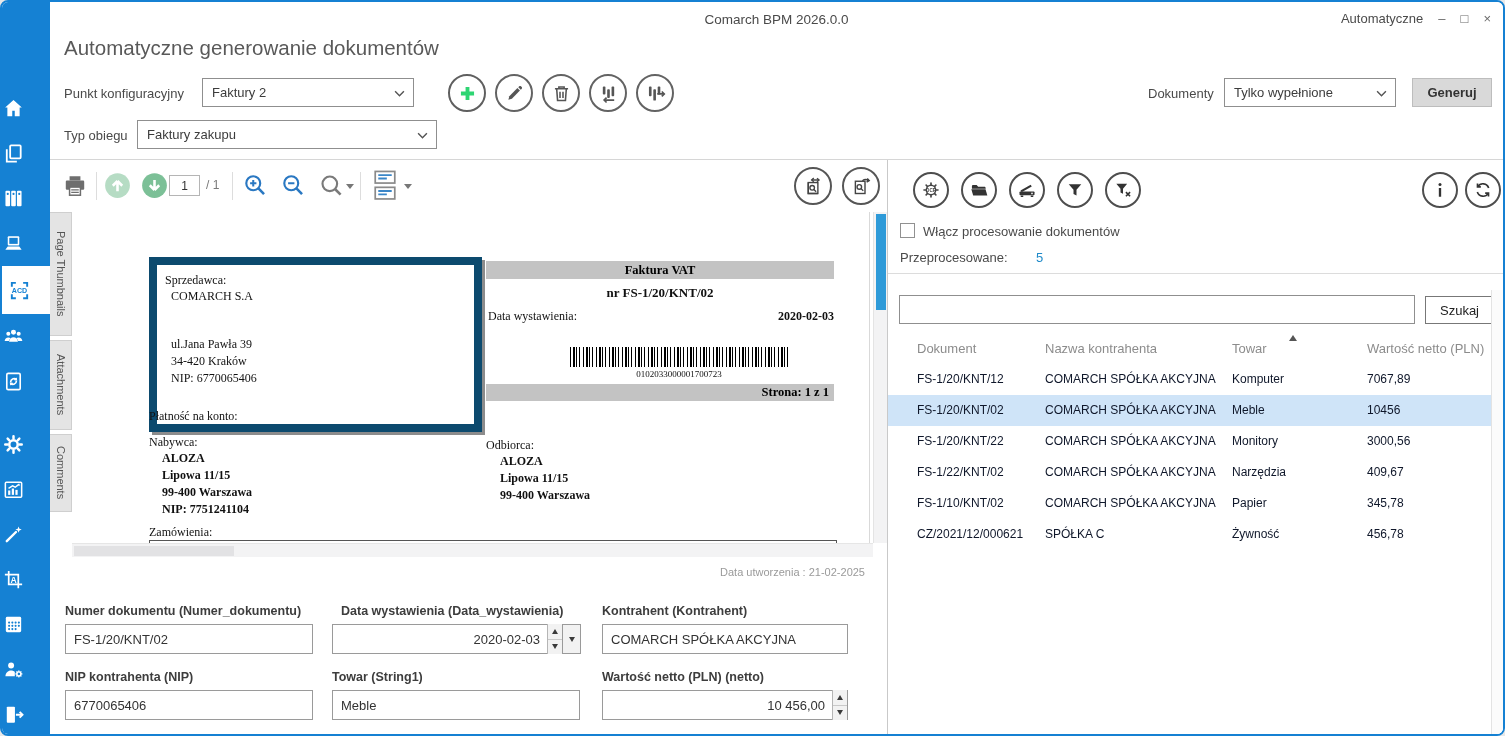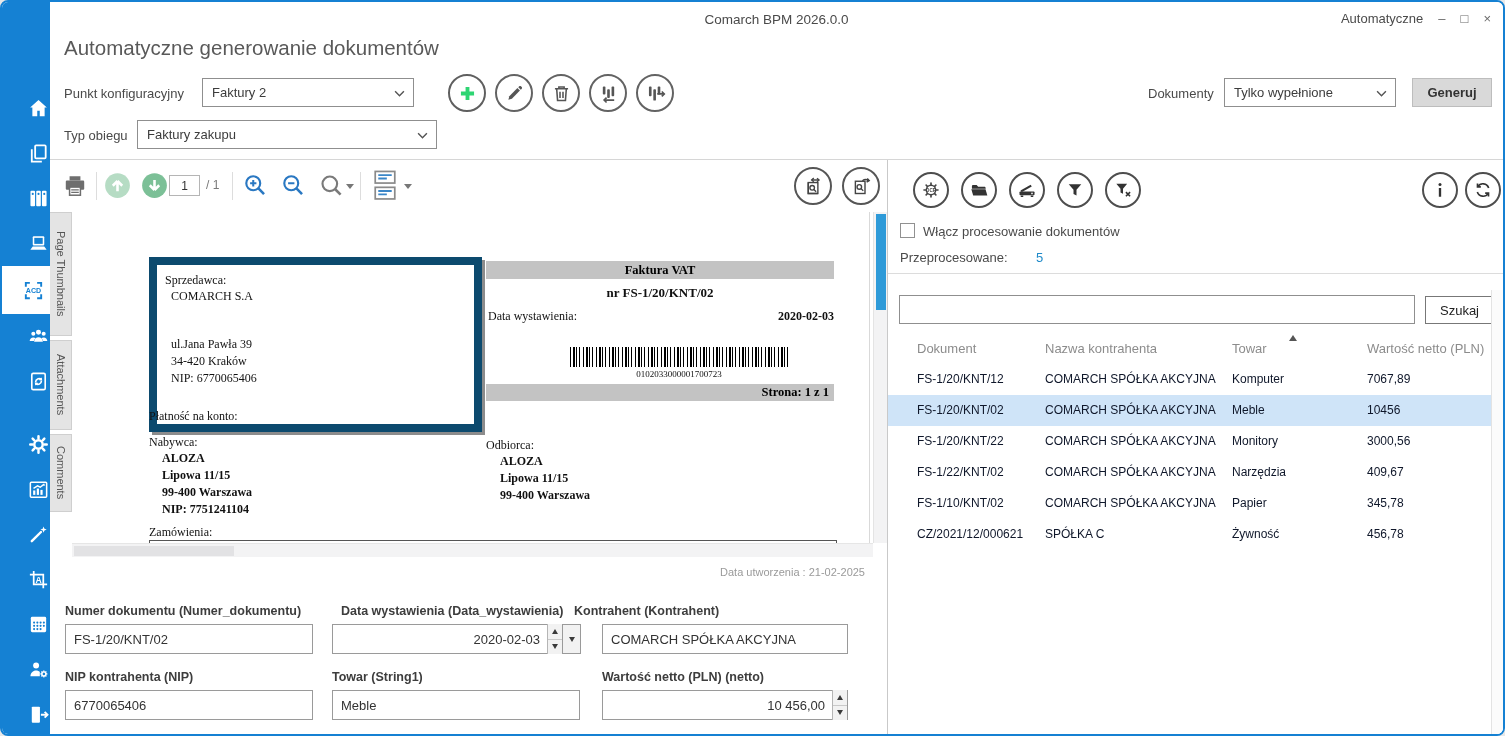"ACD" .side-item { justify-content: flex-end -> flex-start }
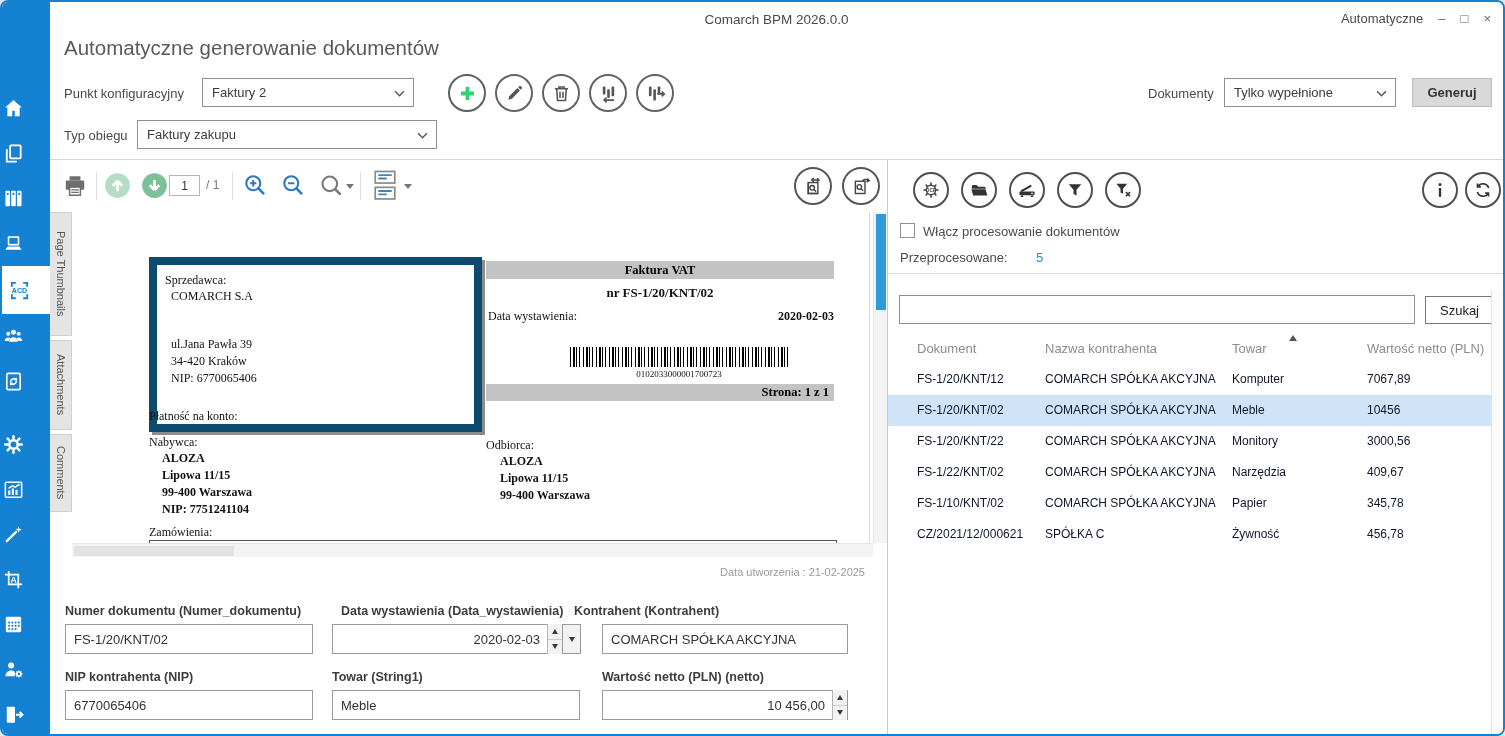"Kontrahent (Kontrahent)" span.fld-label { left: 524px -> 552px }
